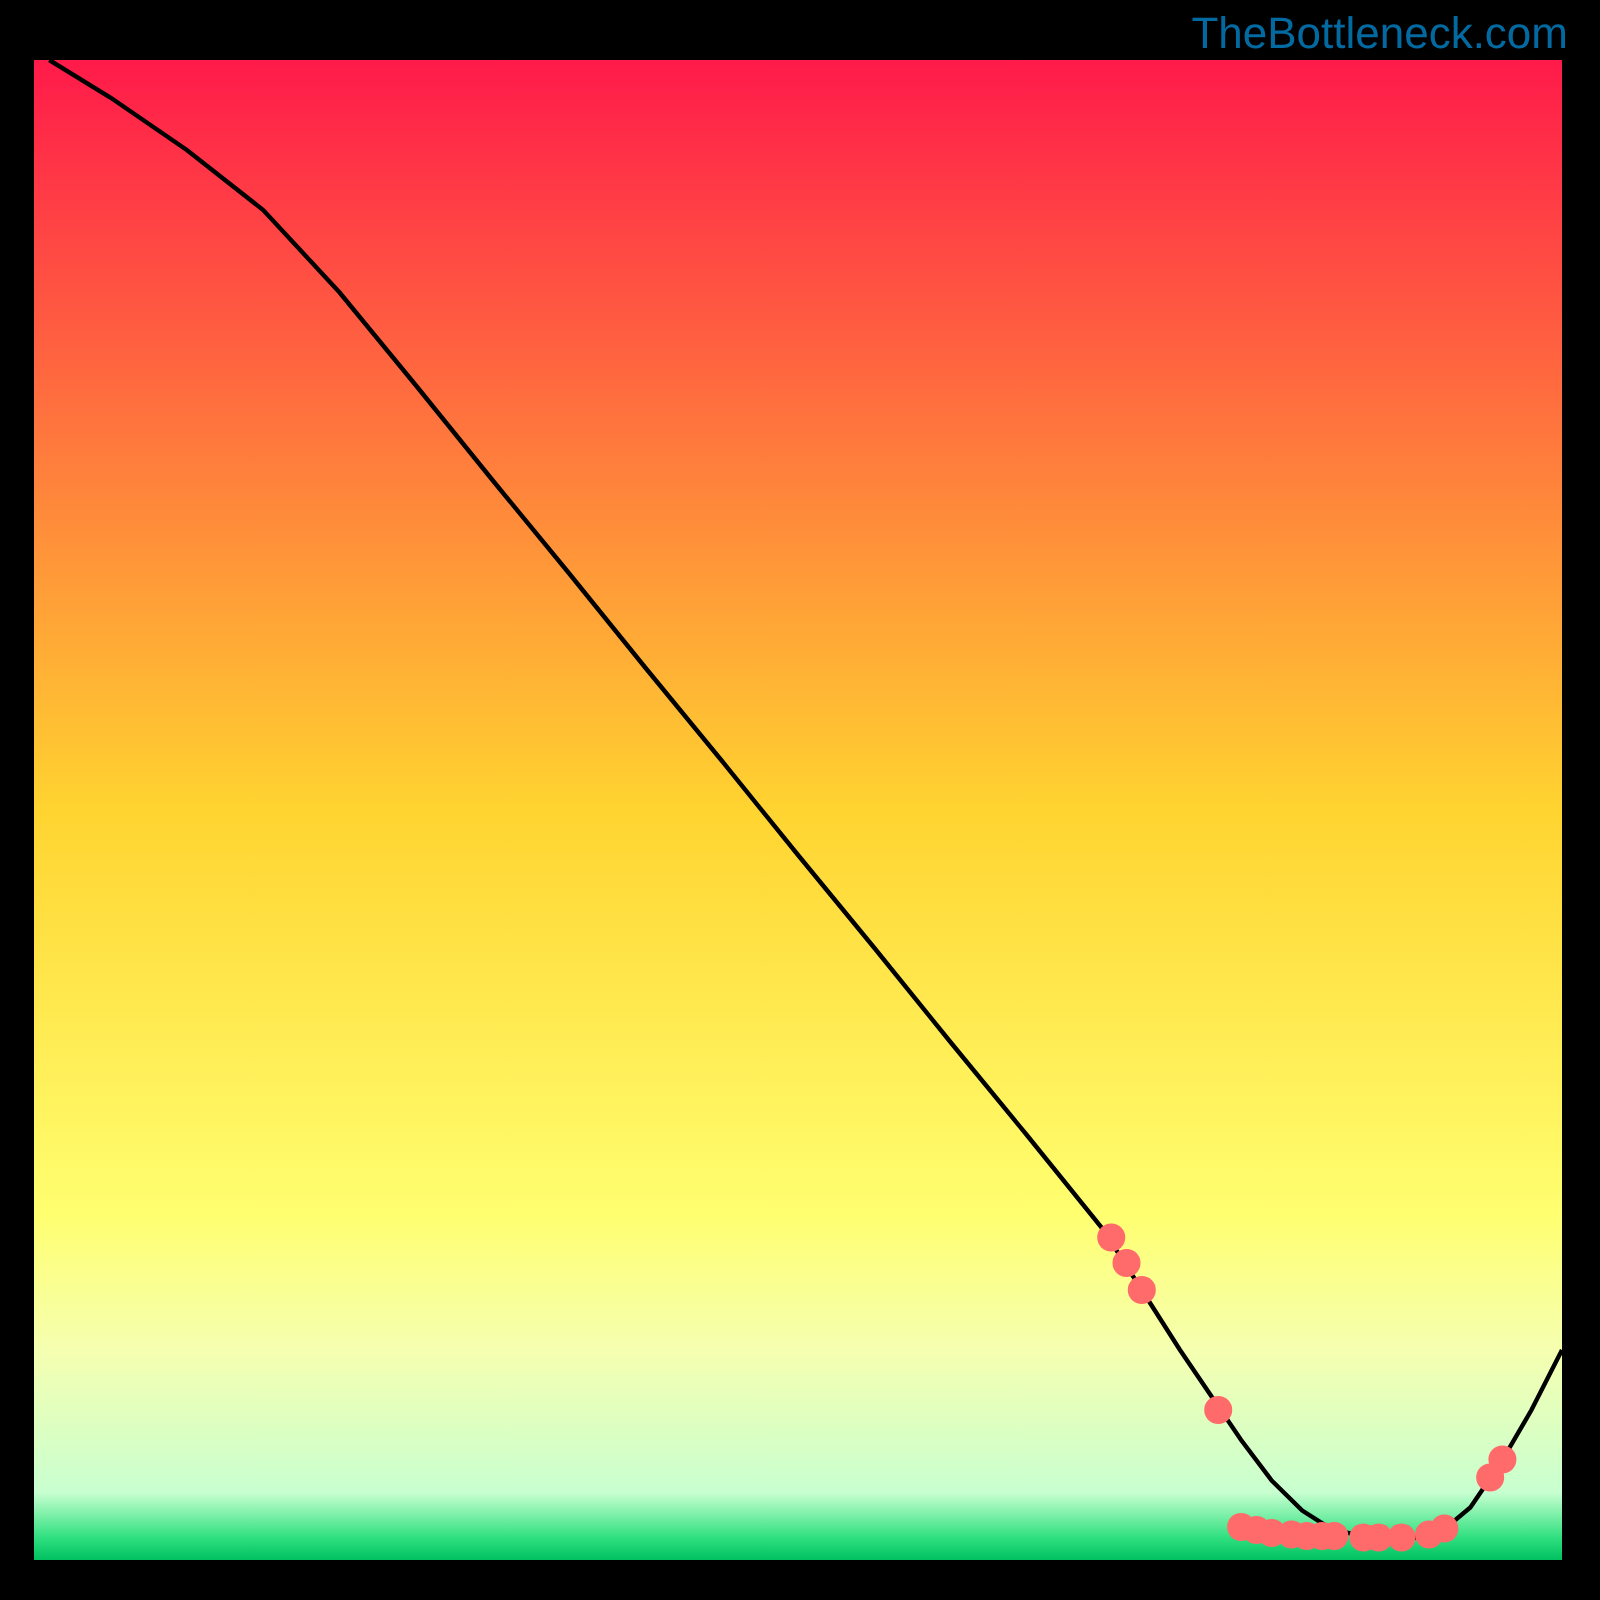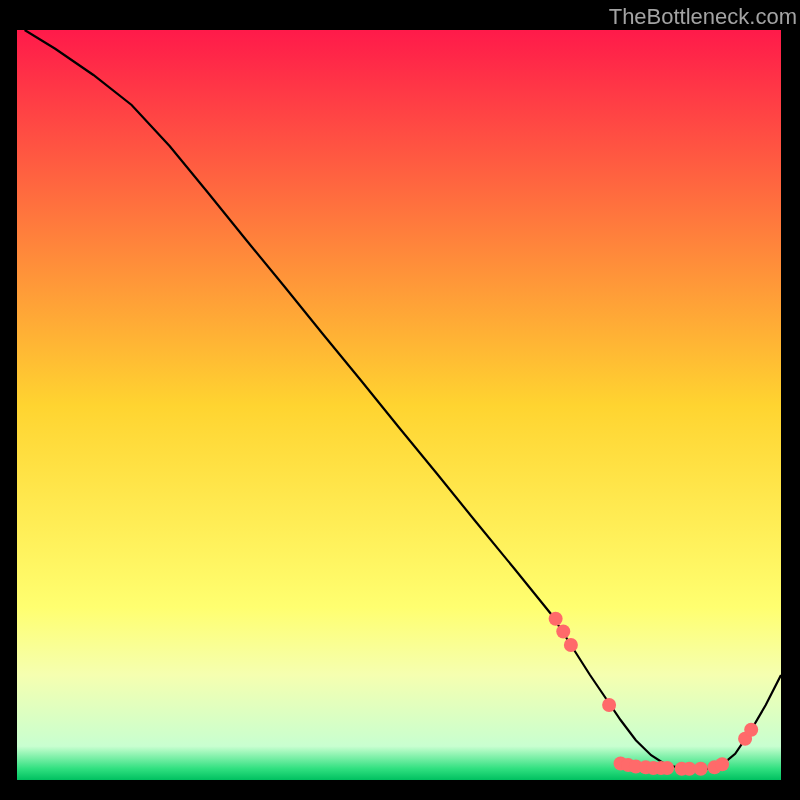"TheBottleneck.com" .watermark { color: #a3a3a3 -> #0369a1; right: 3px -> 16px }
